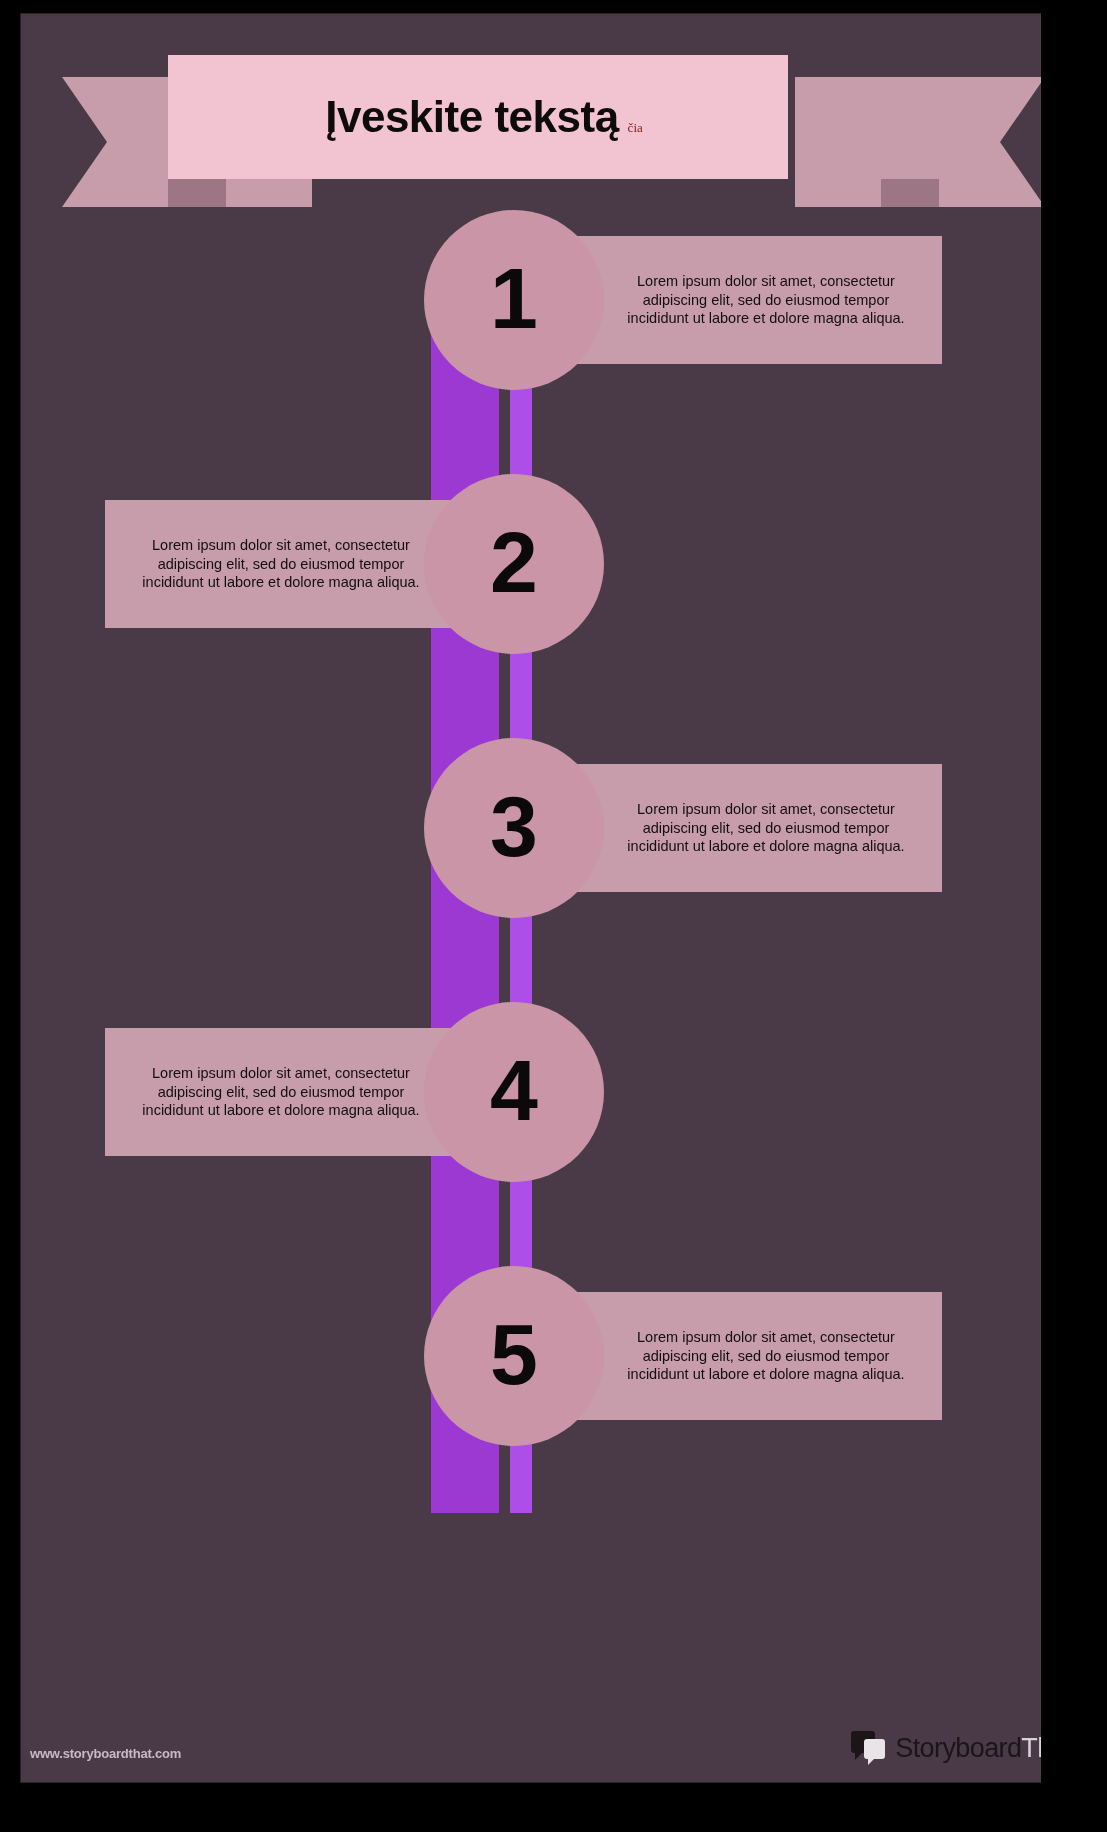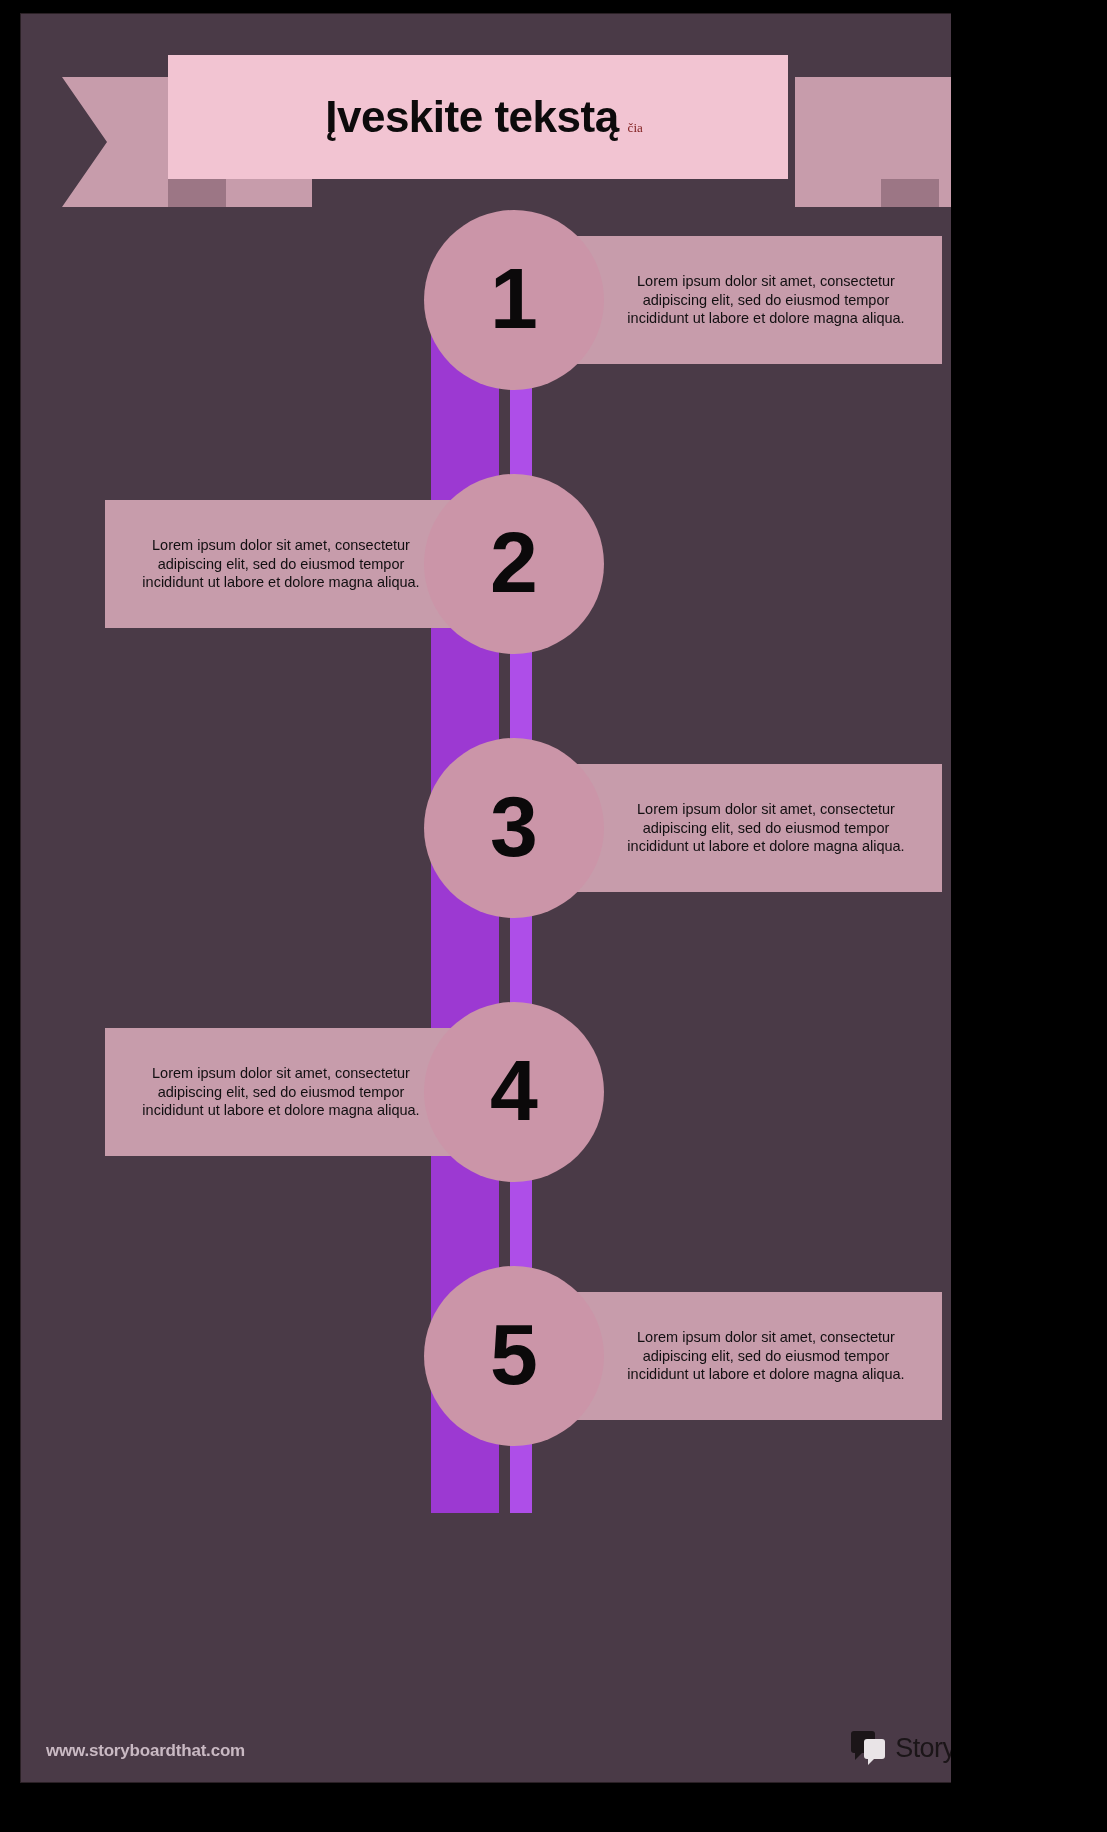"Įveskite tekstą" #poster { width: 951px -> 1041px }
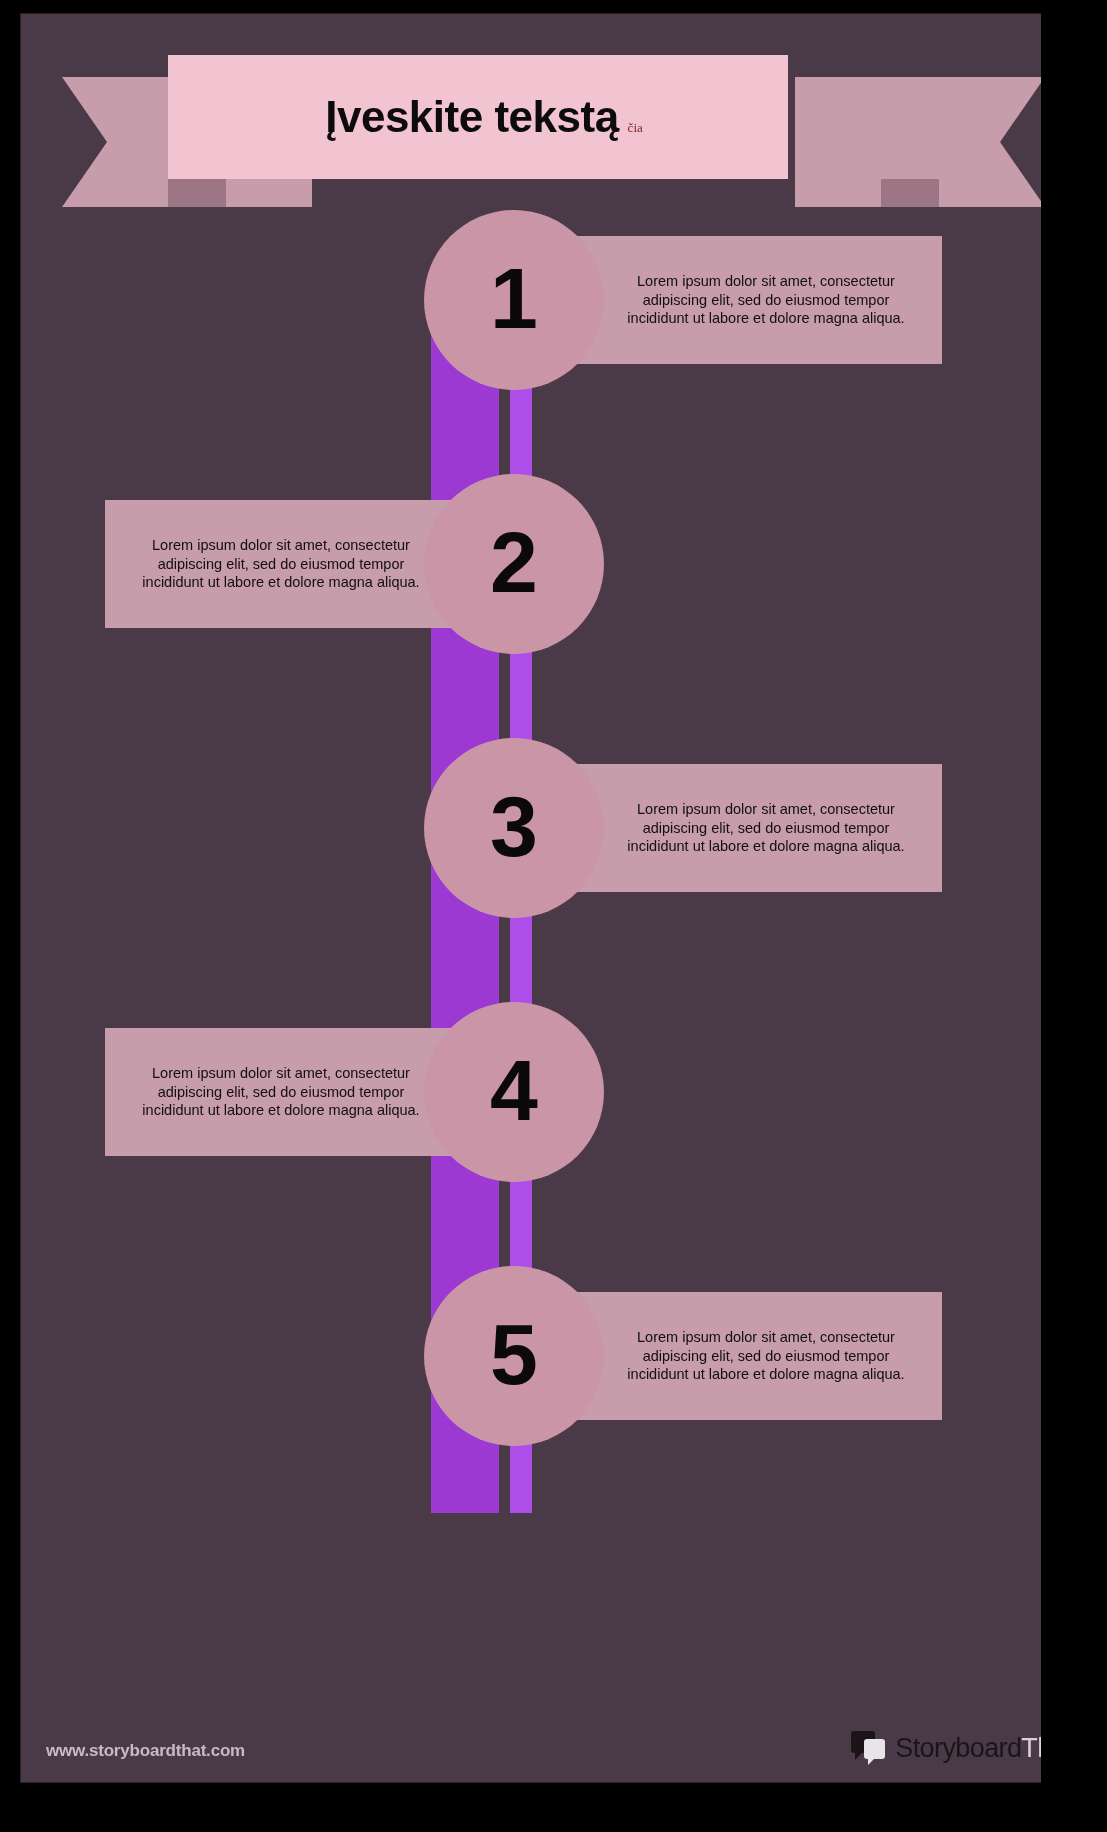"www.storyboardthat.com" .footer-url { font-size: 17px -> 13px; margin-left: 16px -> none }
